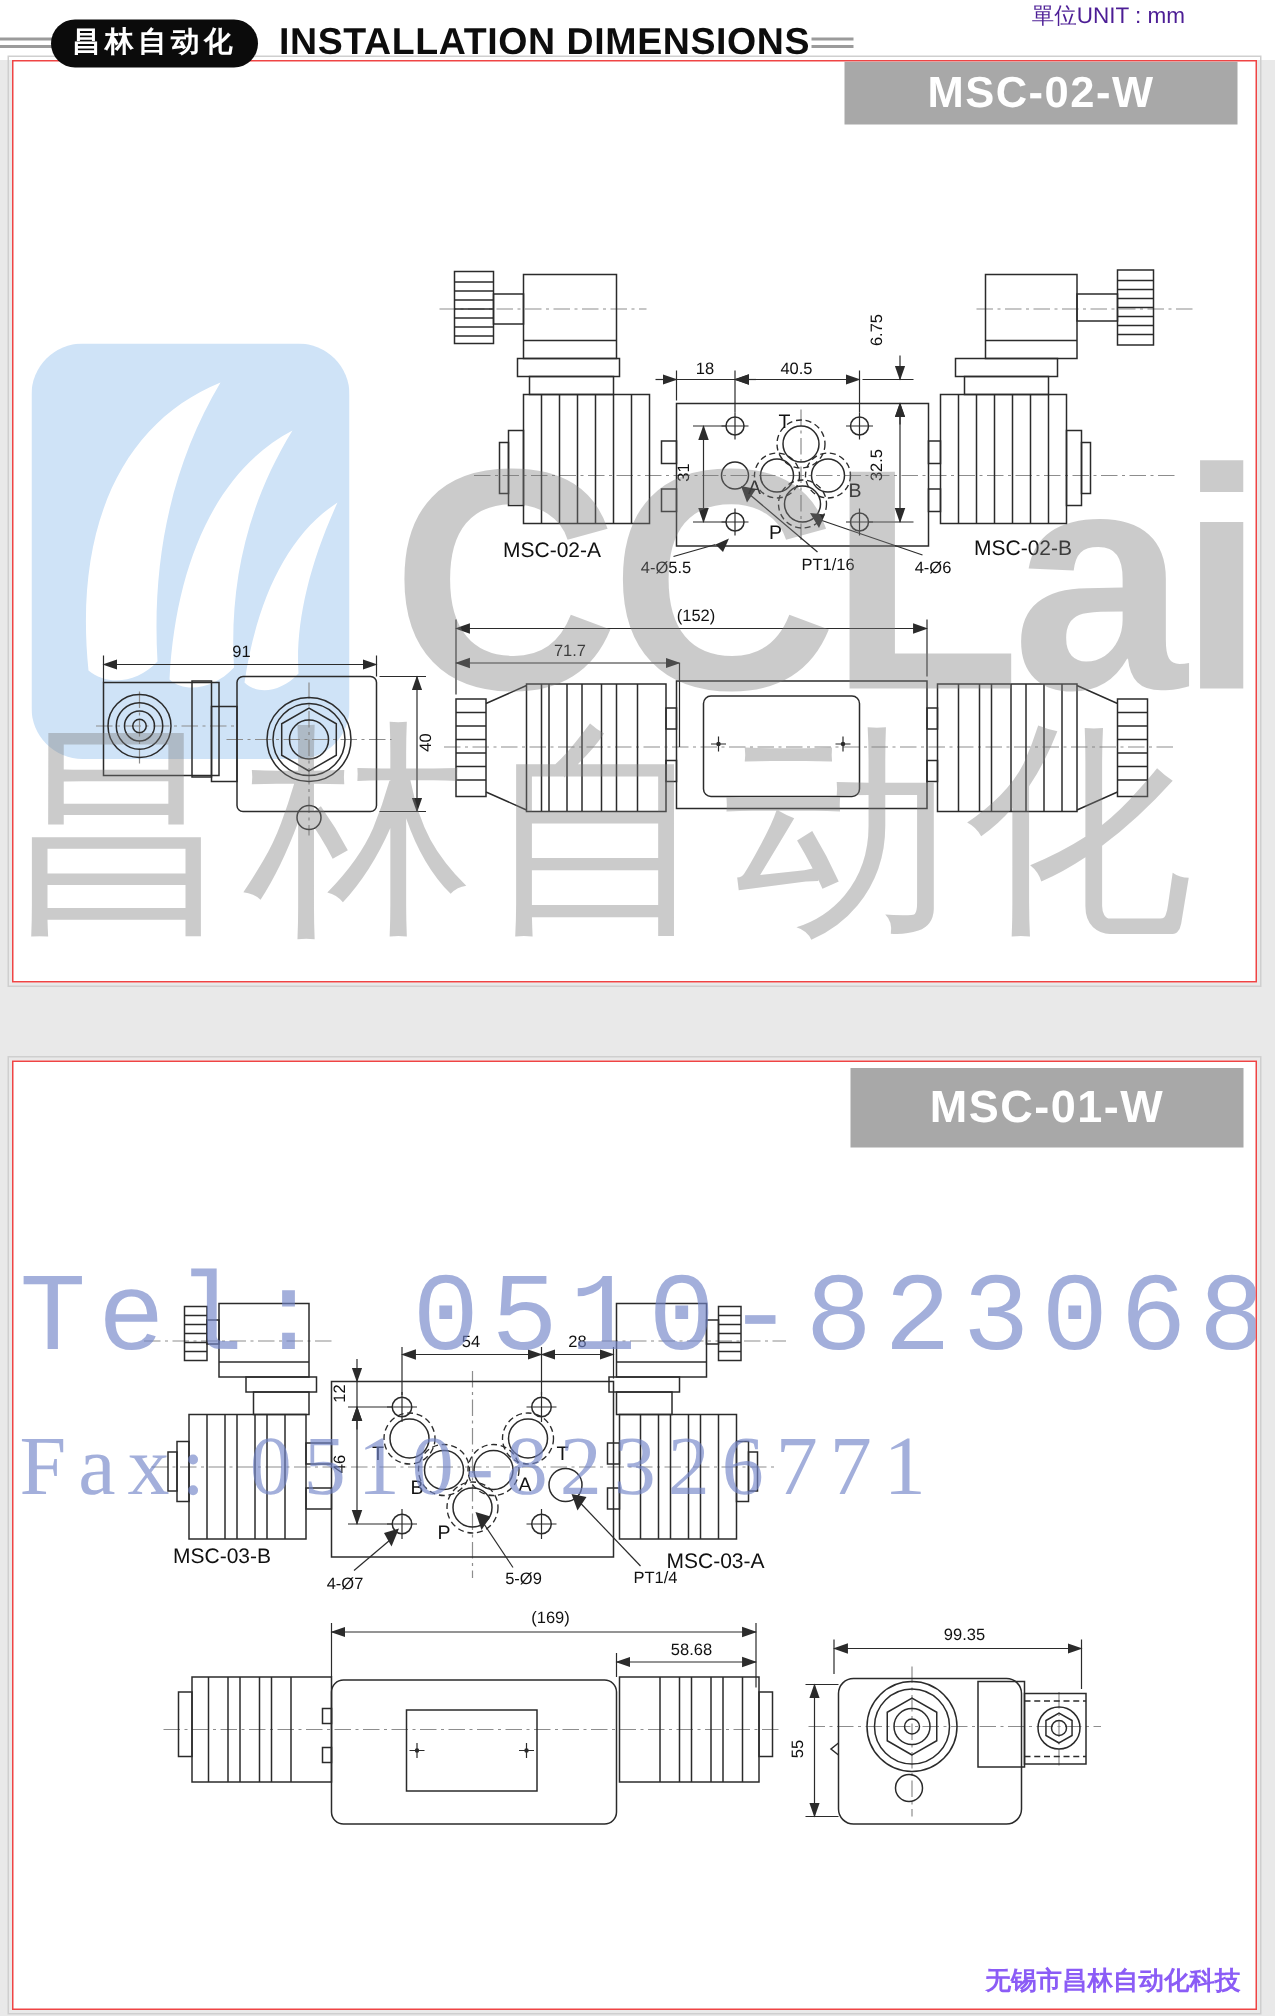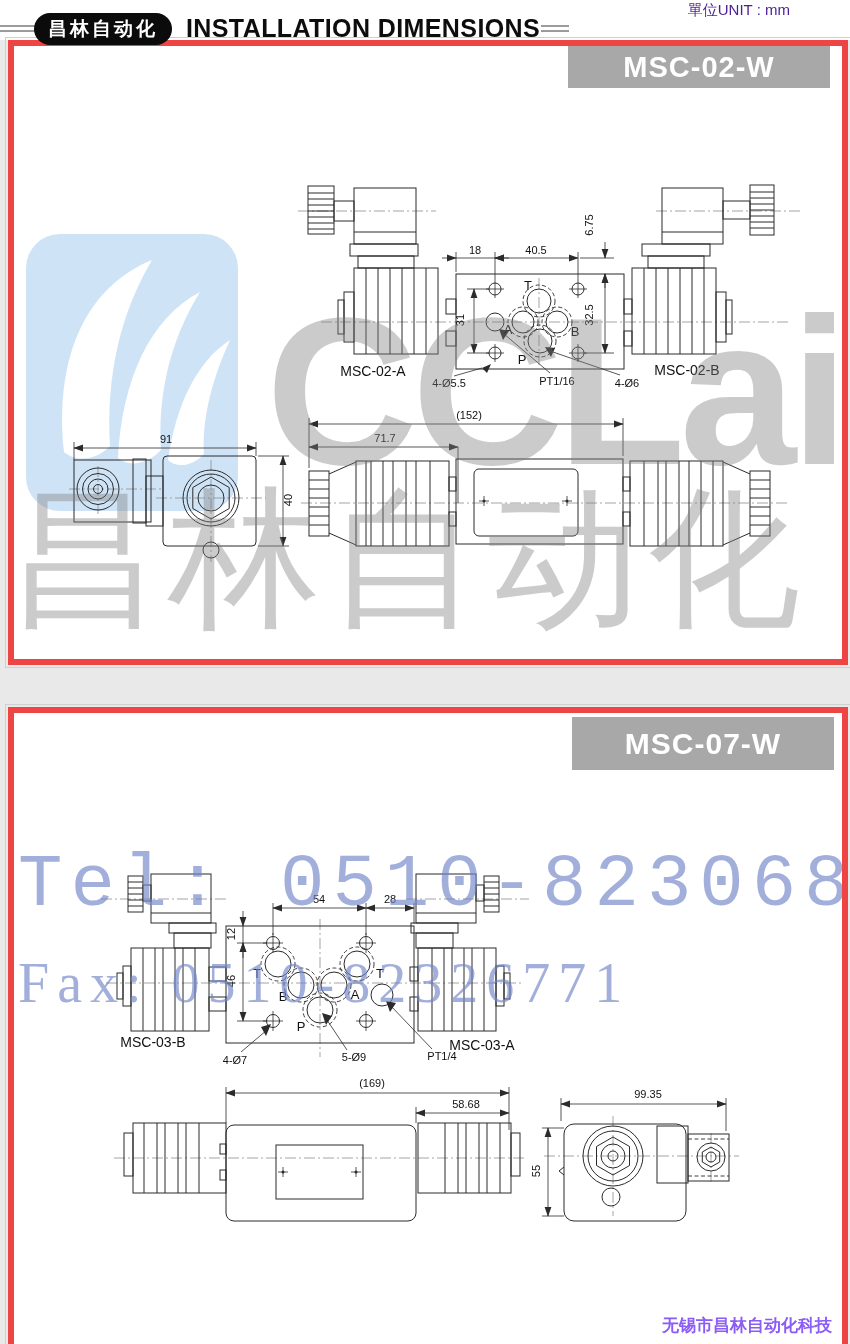"MSC-02-W" .panel { border: 6px solid #ef4444 -> 1px solid #ef4444 }
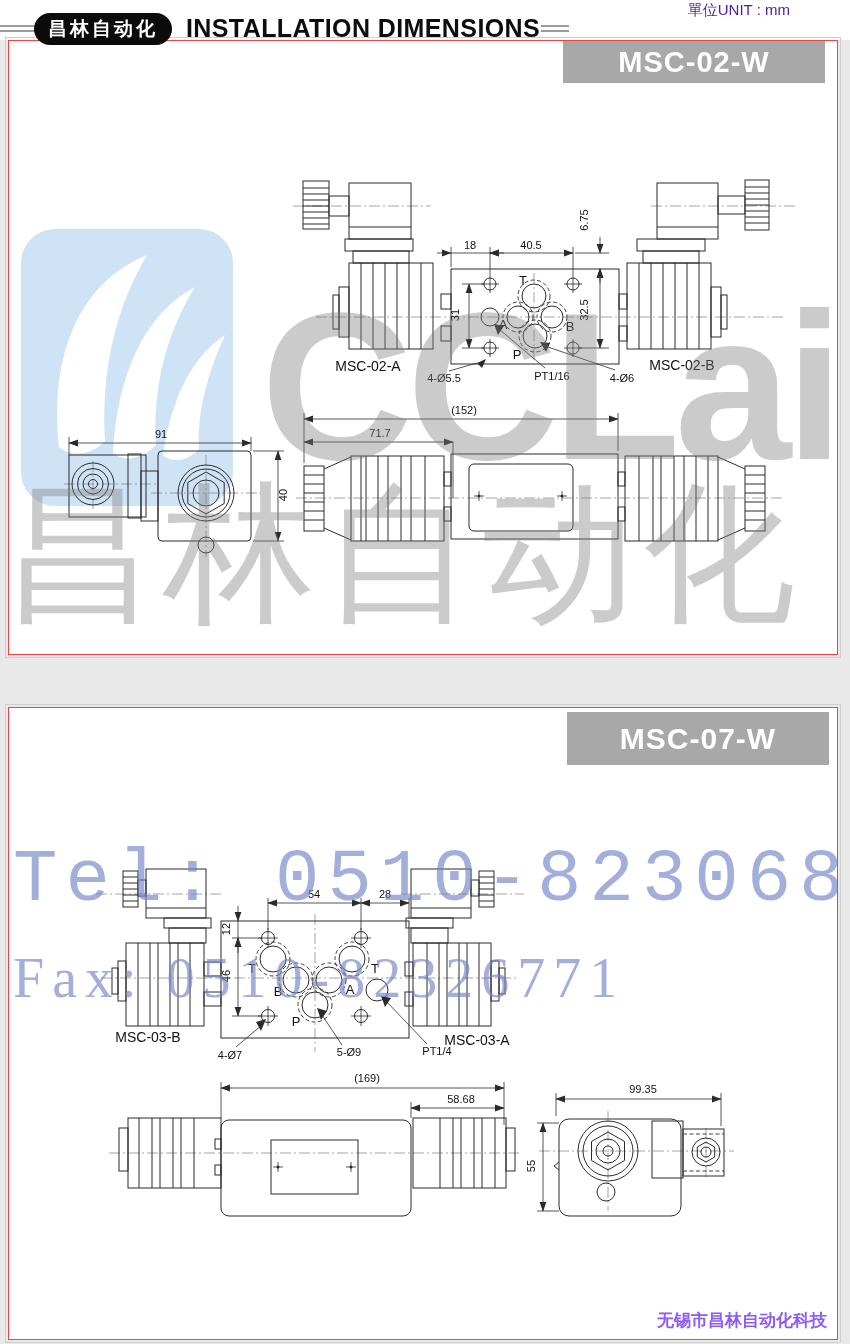"MSC-07-W" div.banner { text: MSC-07-W -> MSC-01-W }
